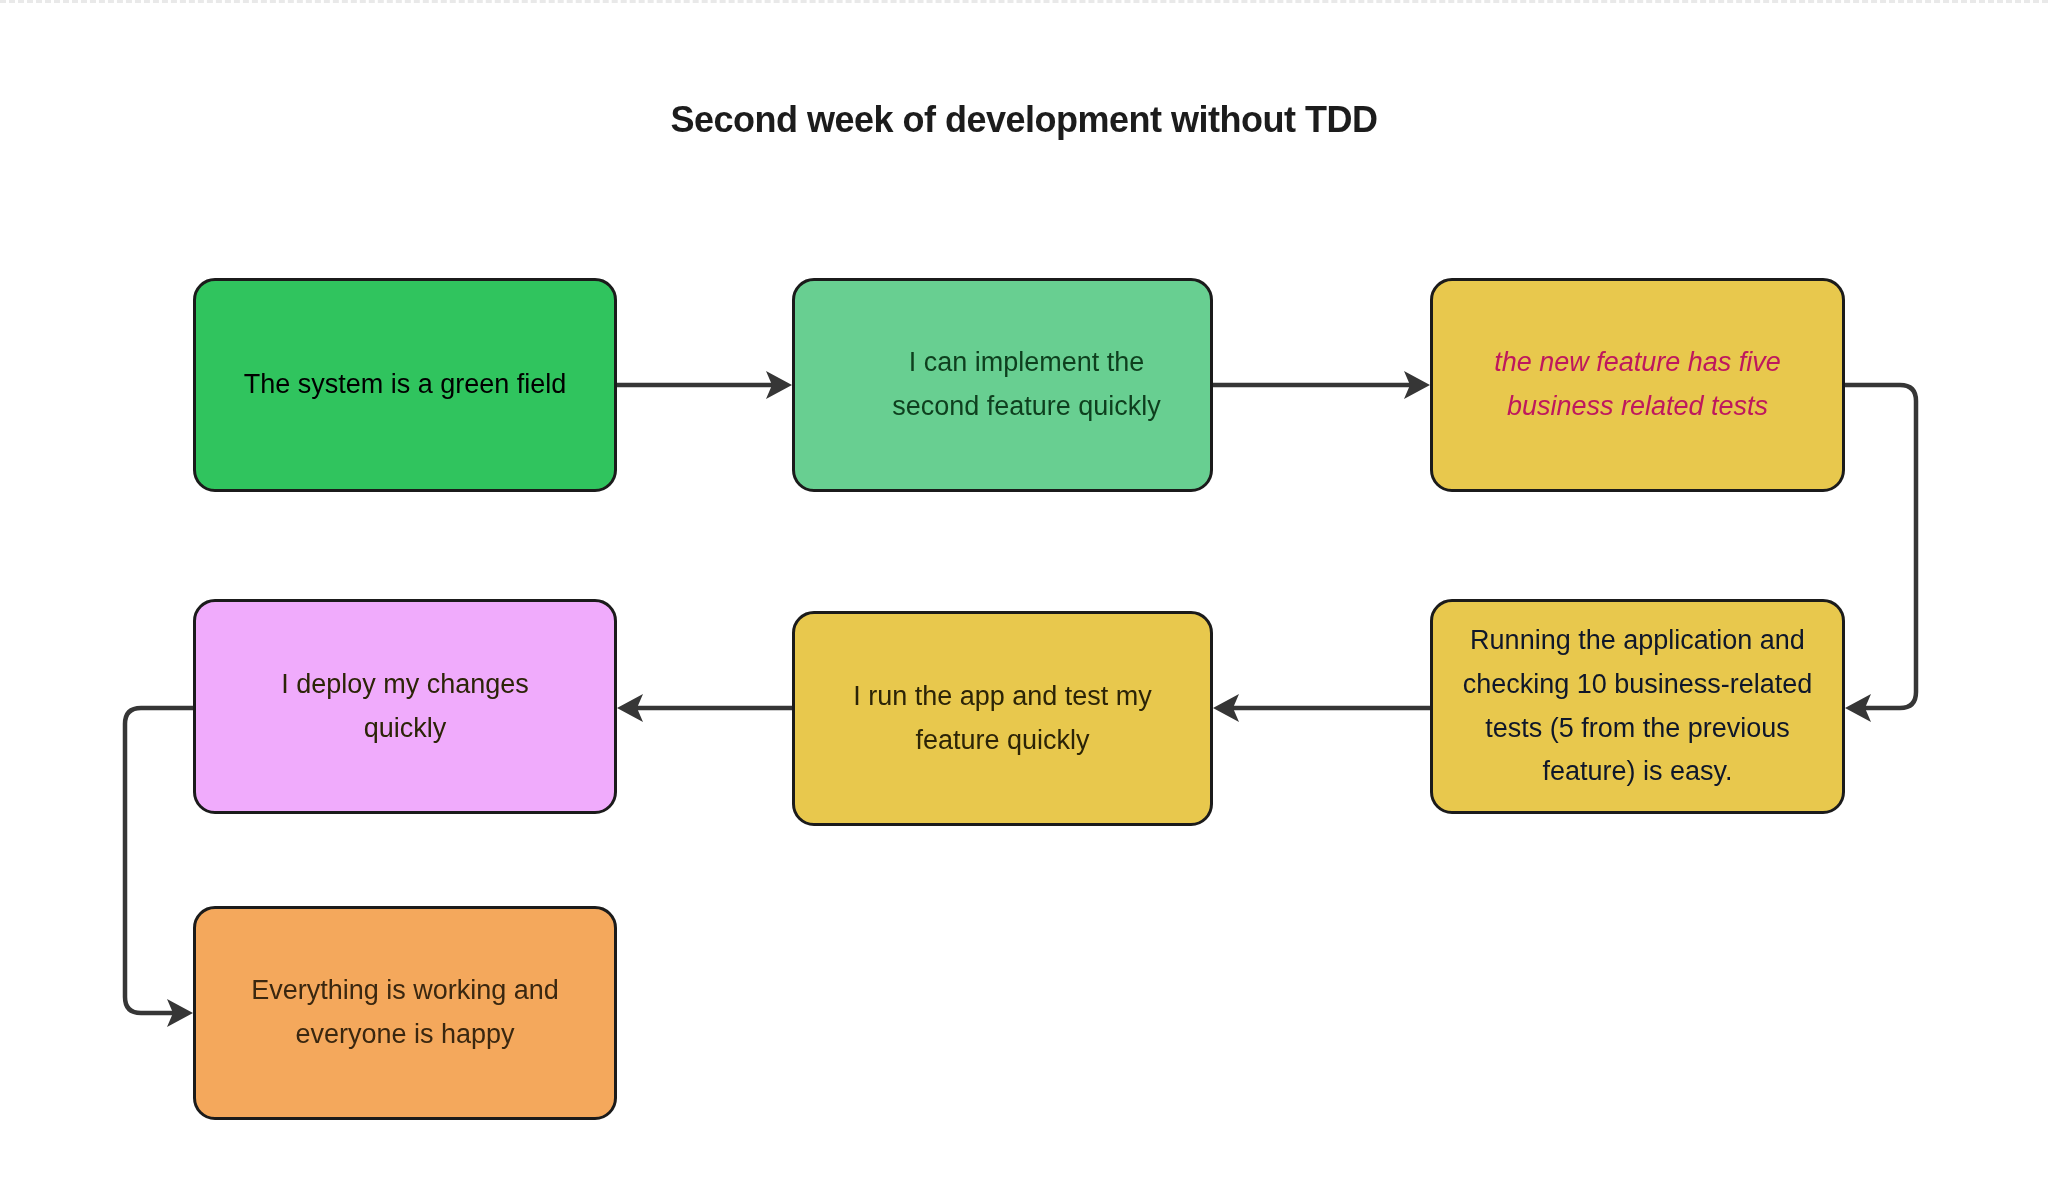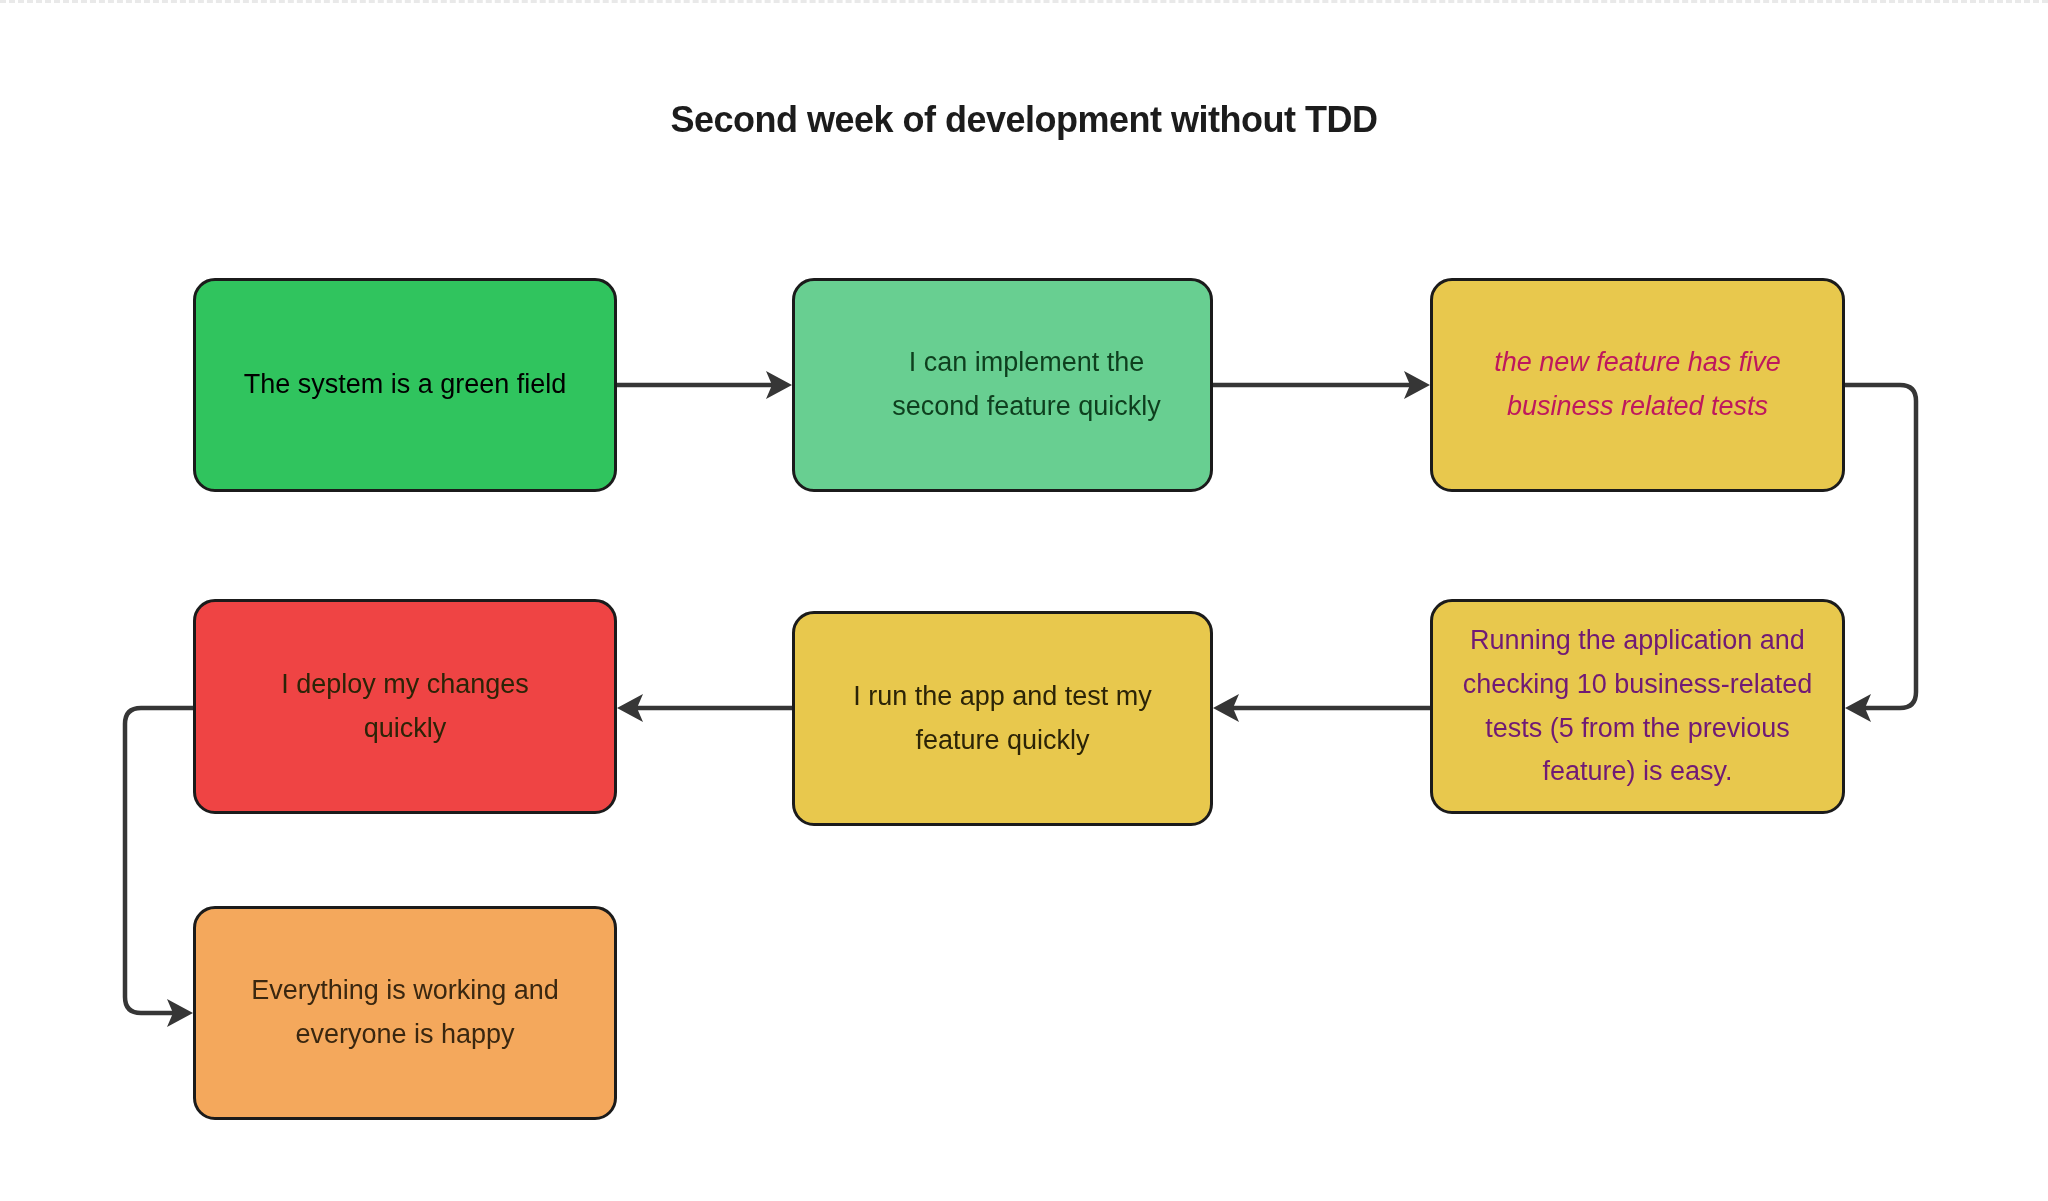"Running the application and checking" span.label { color: #701a75 -> #0f172a }
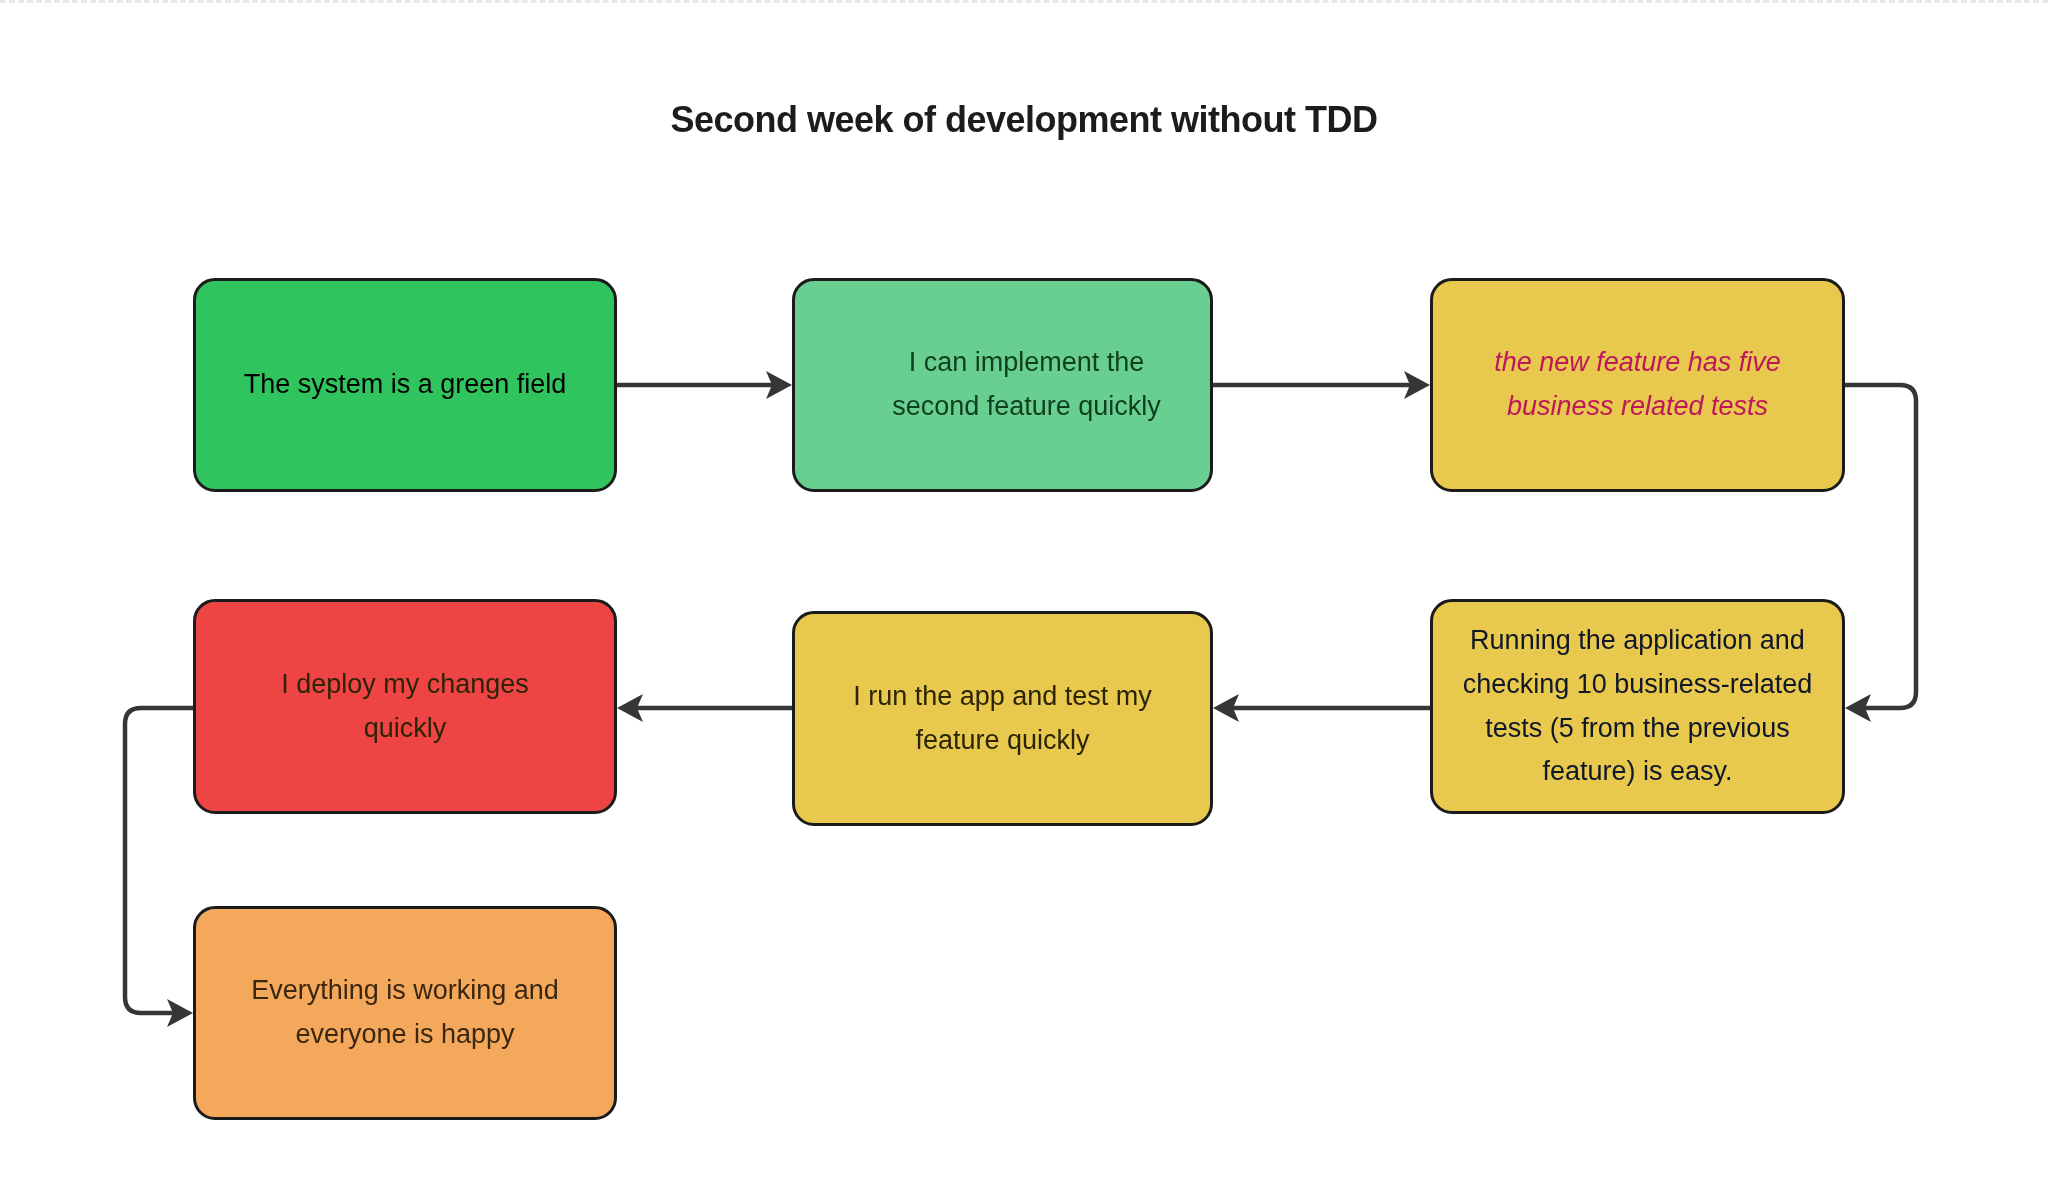"I deploy my changes quickly" div.node { background-color: #ef4444 -> #f0abfc }
